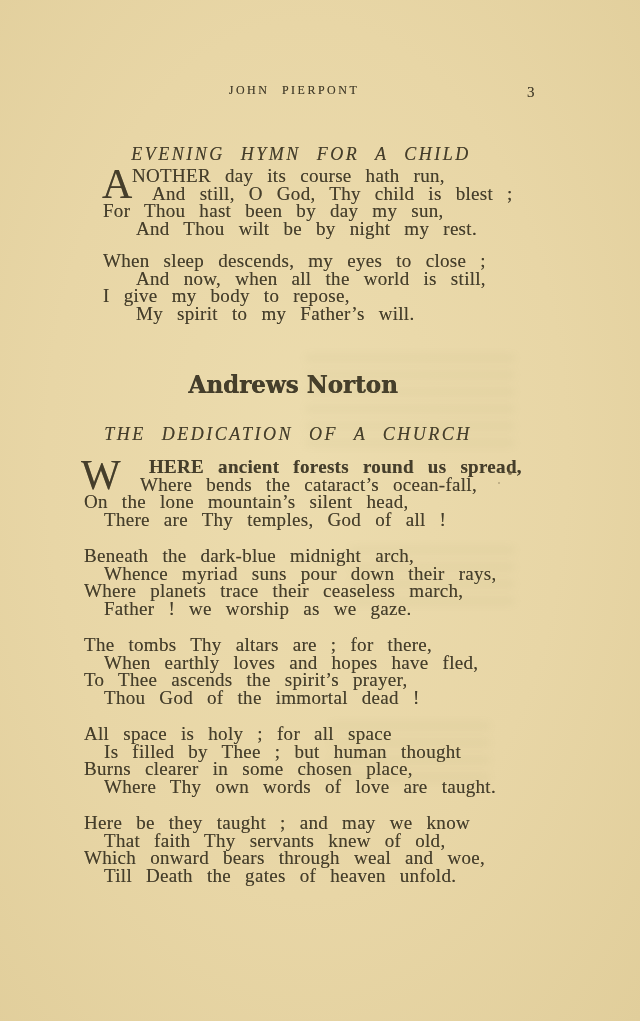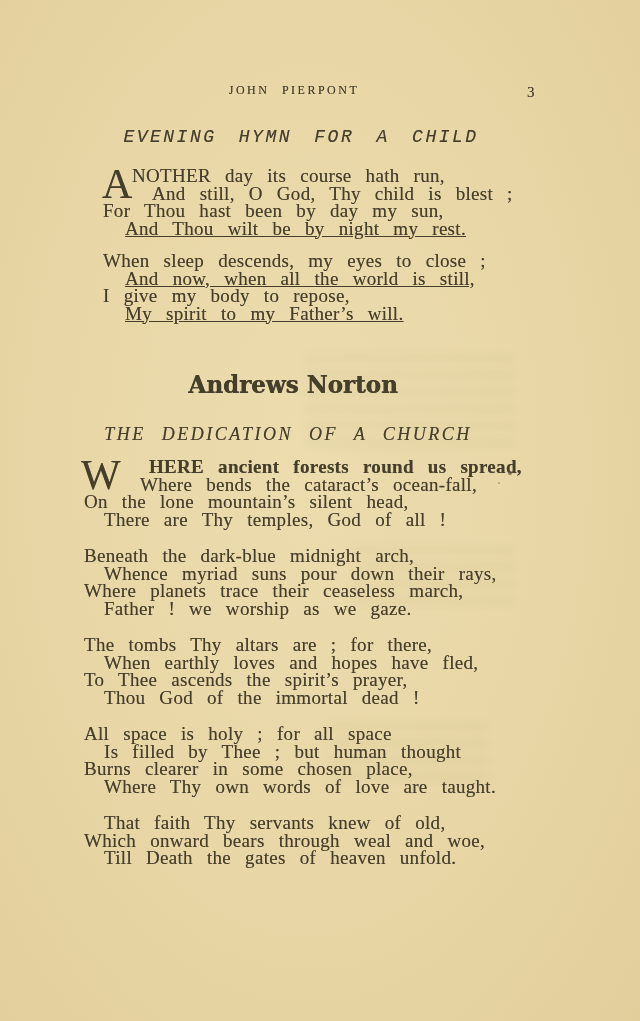"EVENING HYMN FOR A CHILD" .t1 { font-family: Liberation Mono, monospace -> none; top: 127px -> 144px }
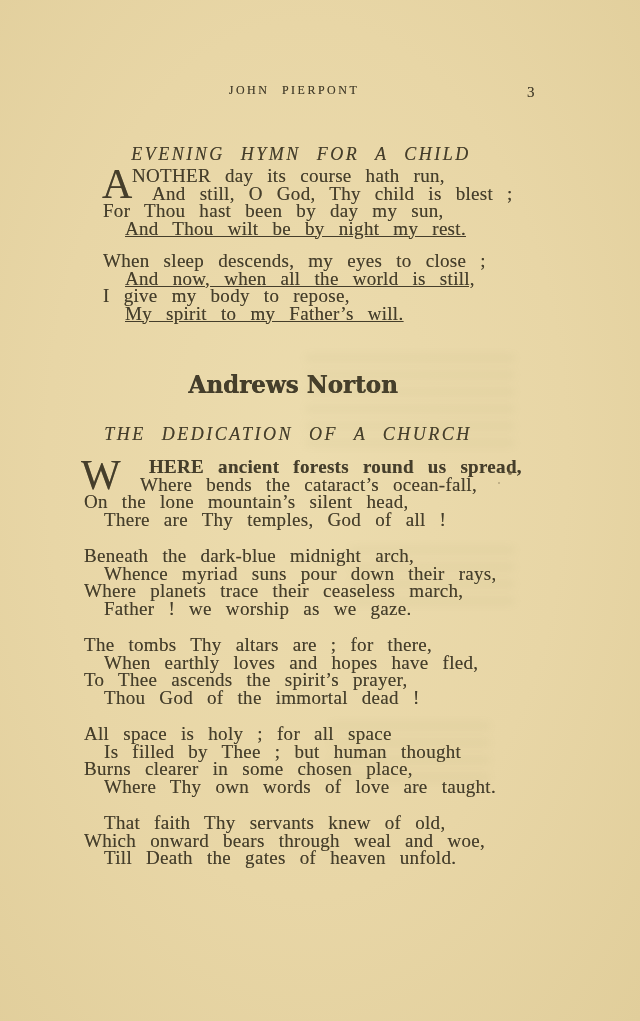"And Thou wilt be by" .p1 .i { margin-left: 22px -> 33px; text-decoration: underline -> none }
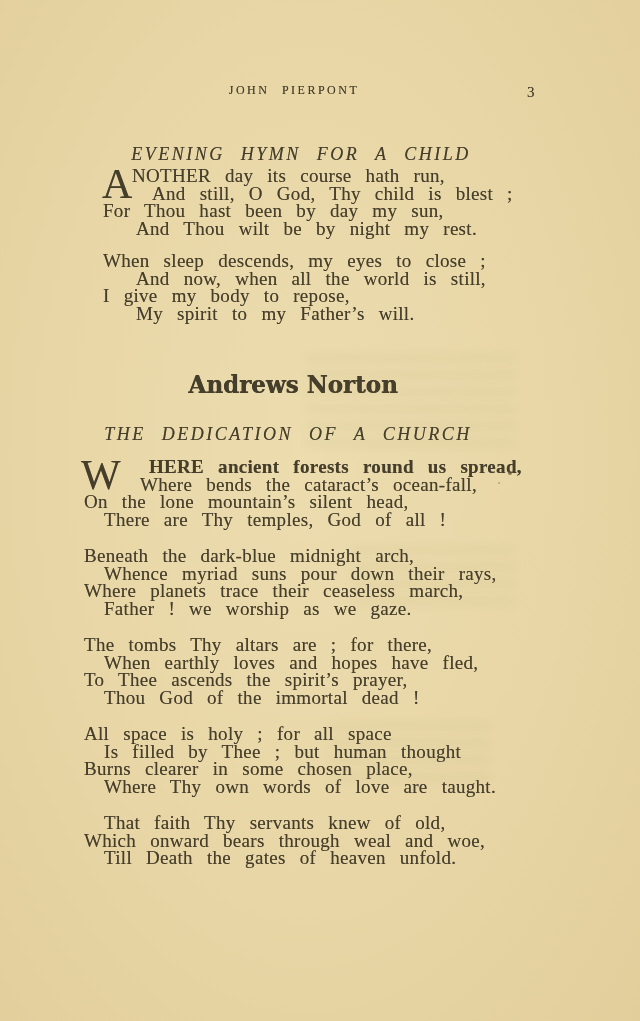"Here be they taught ;" div.ln { html: none -> <div>Here be they taught ; and may we know</div> }
